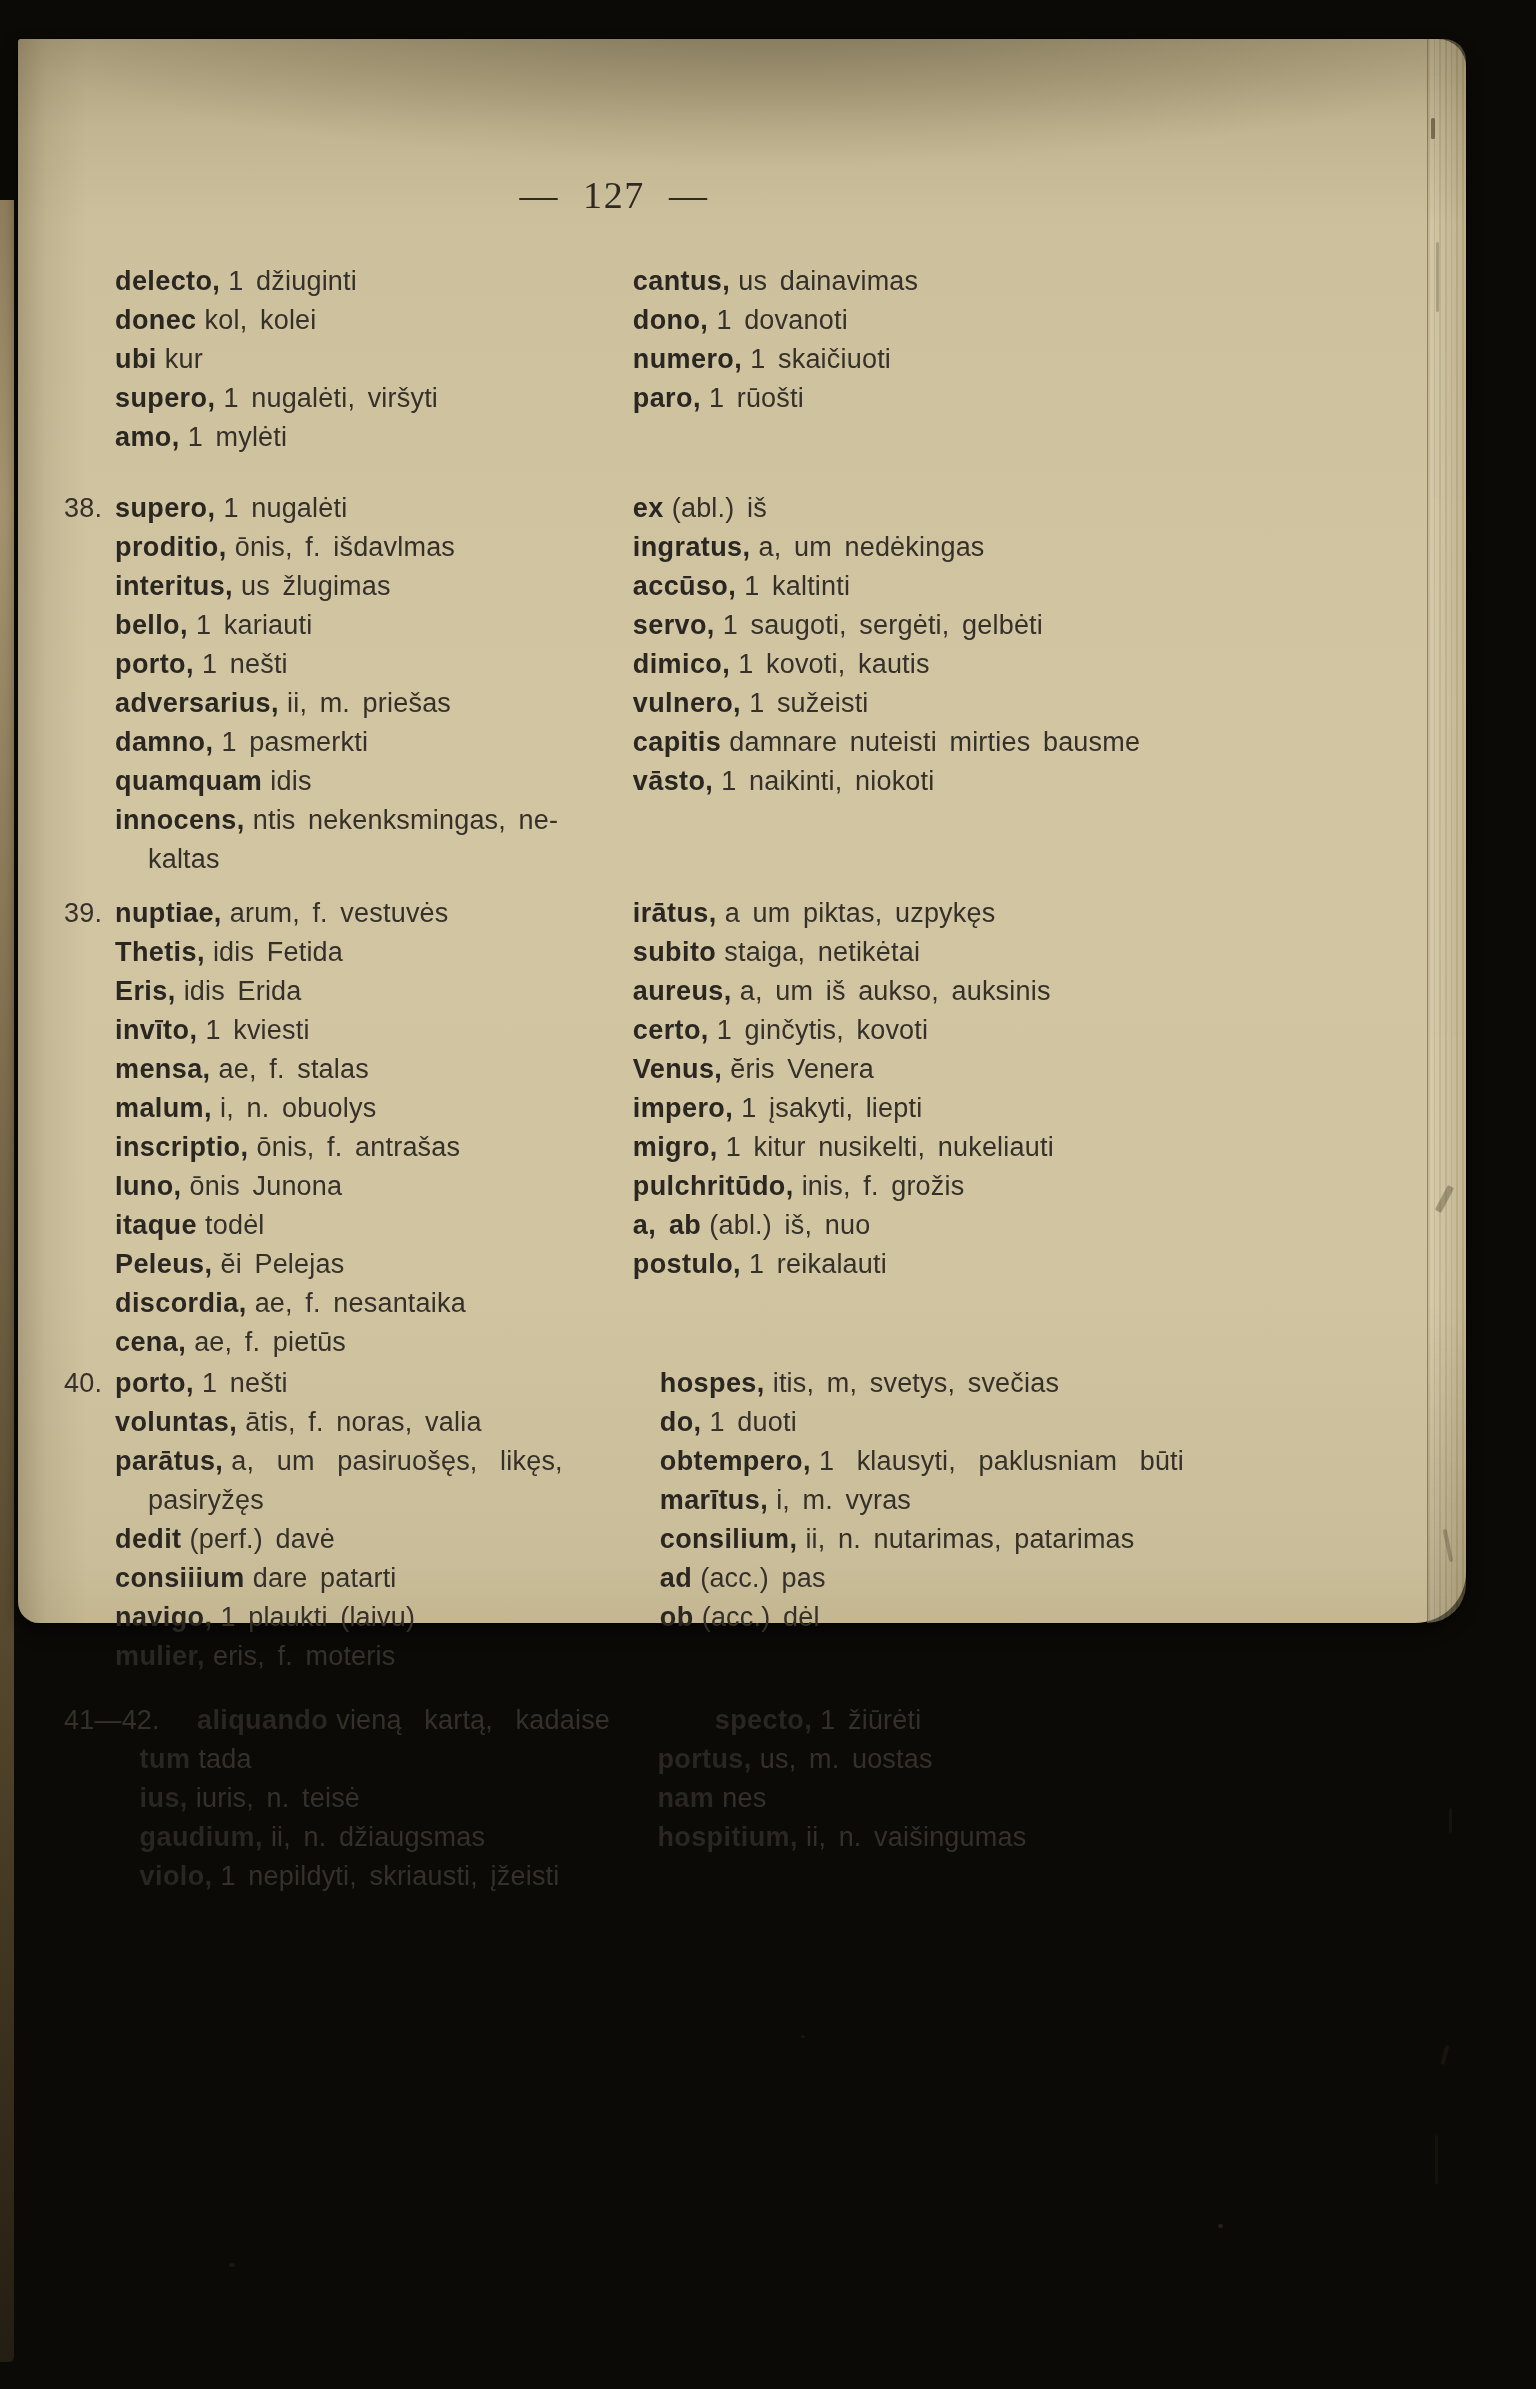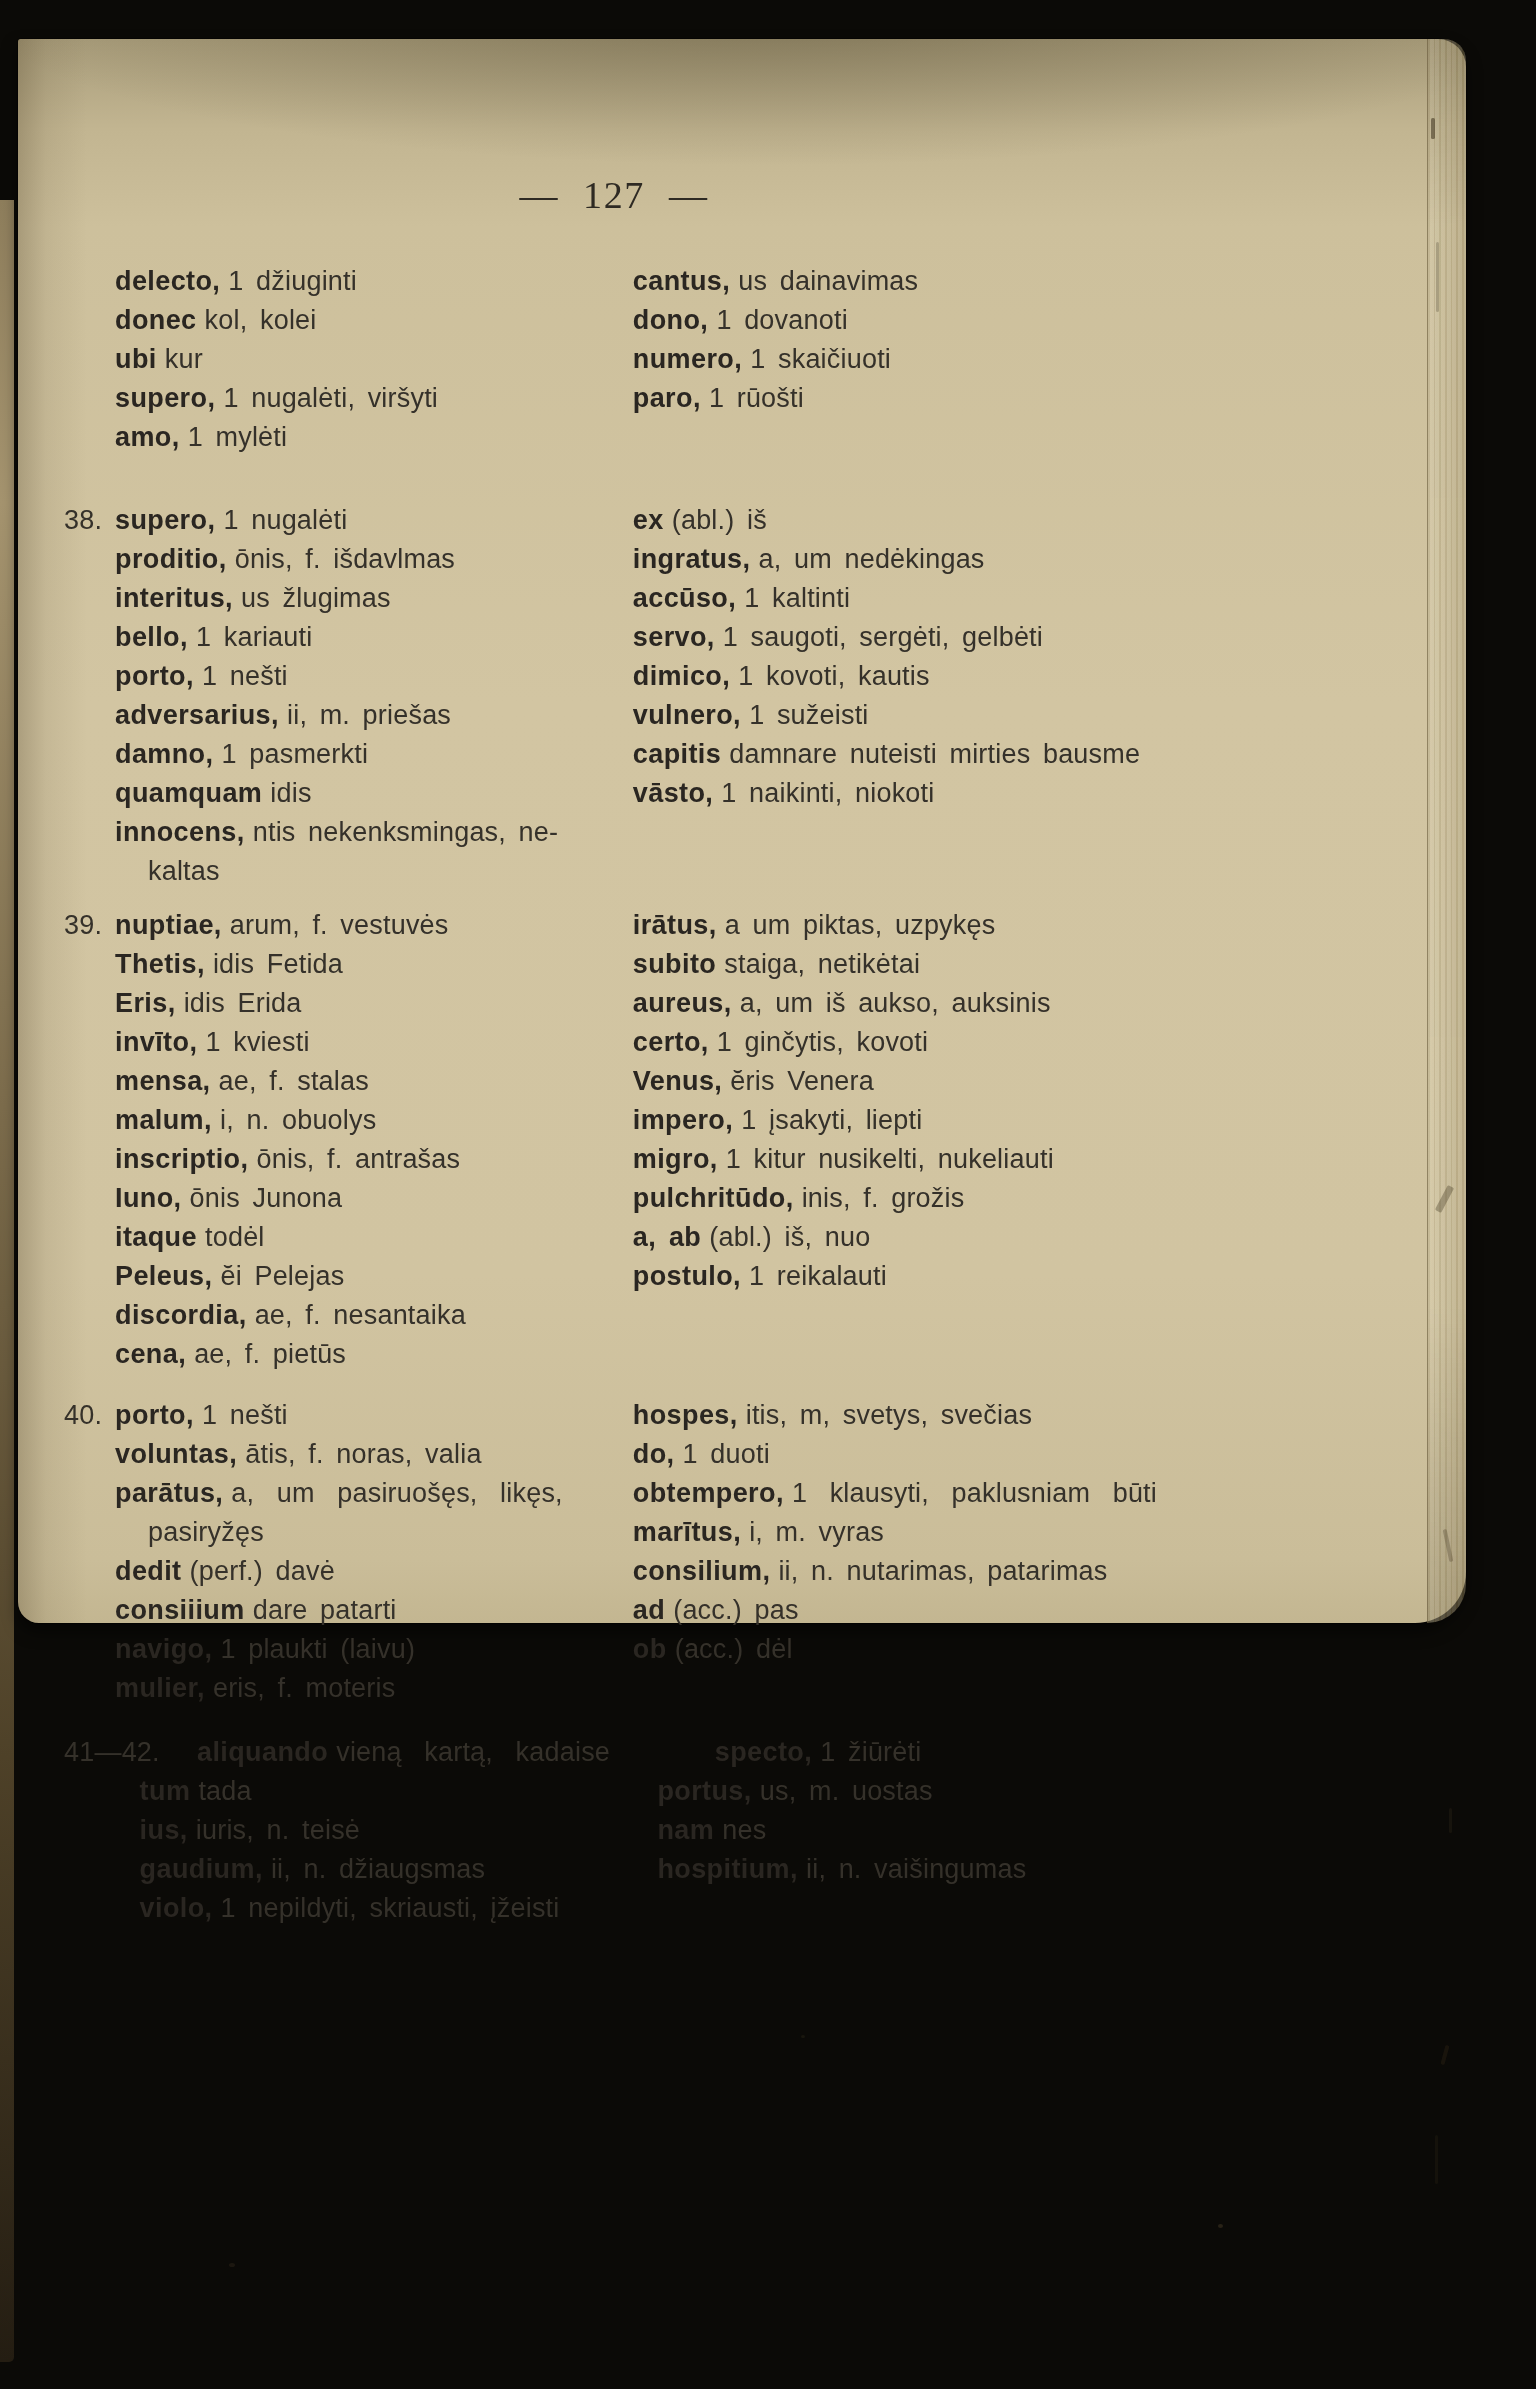"38." .section.s1 { margin-top: 44px -> 32px }
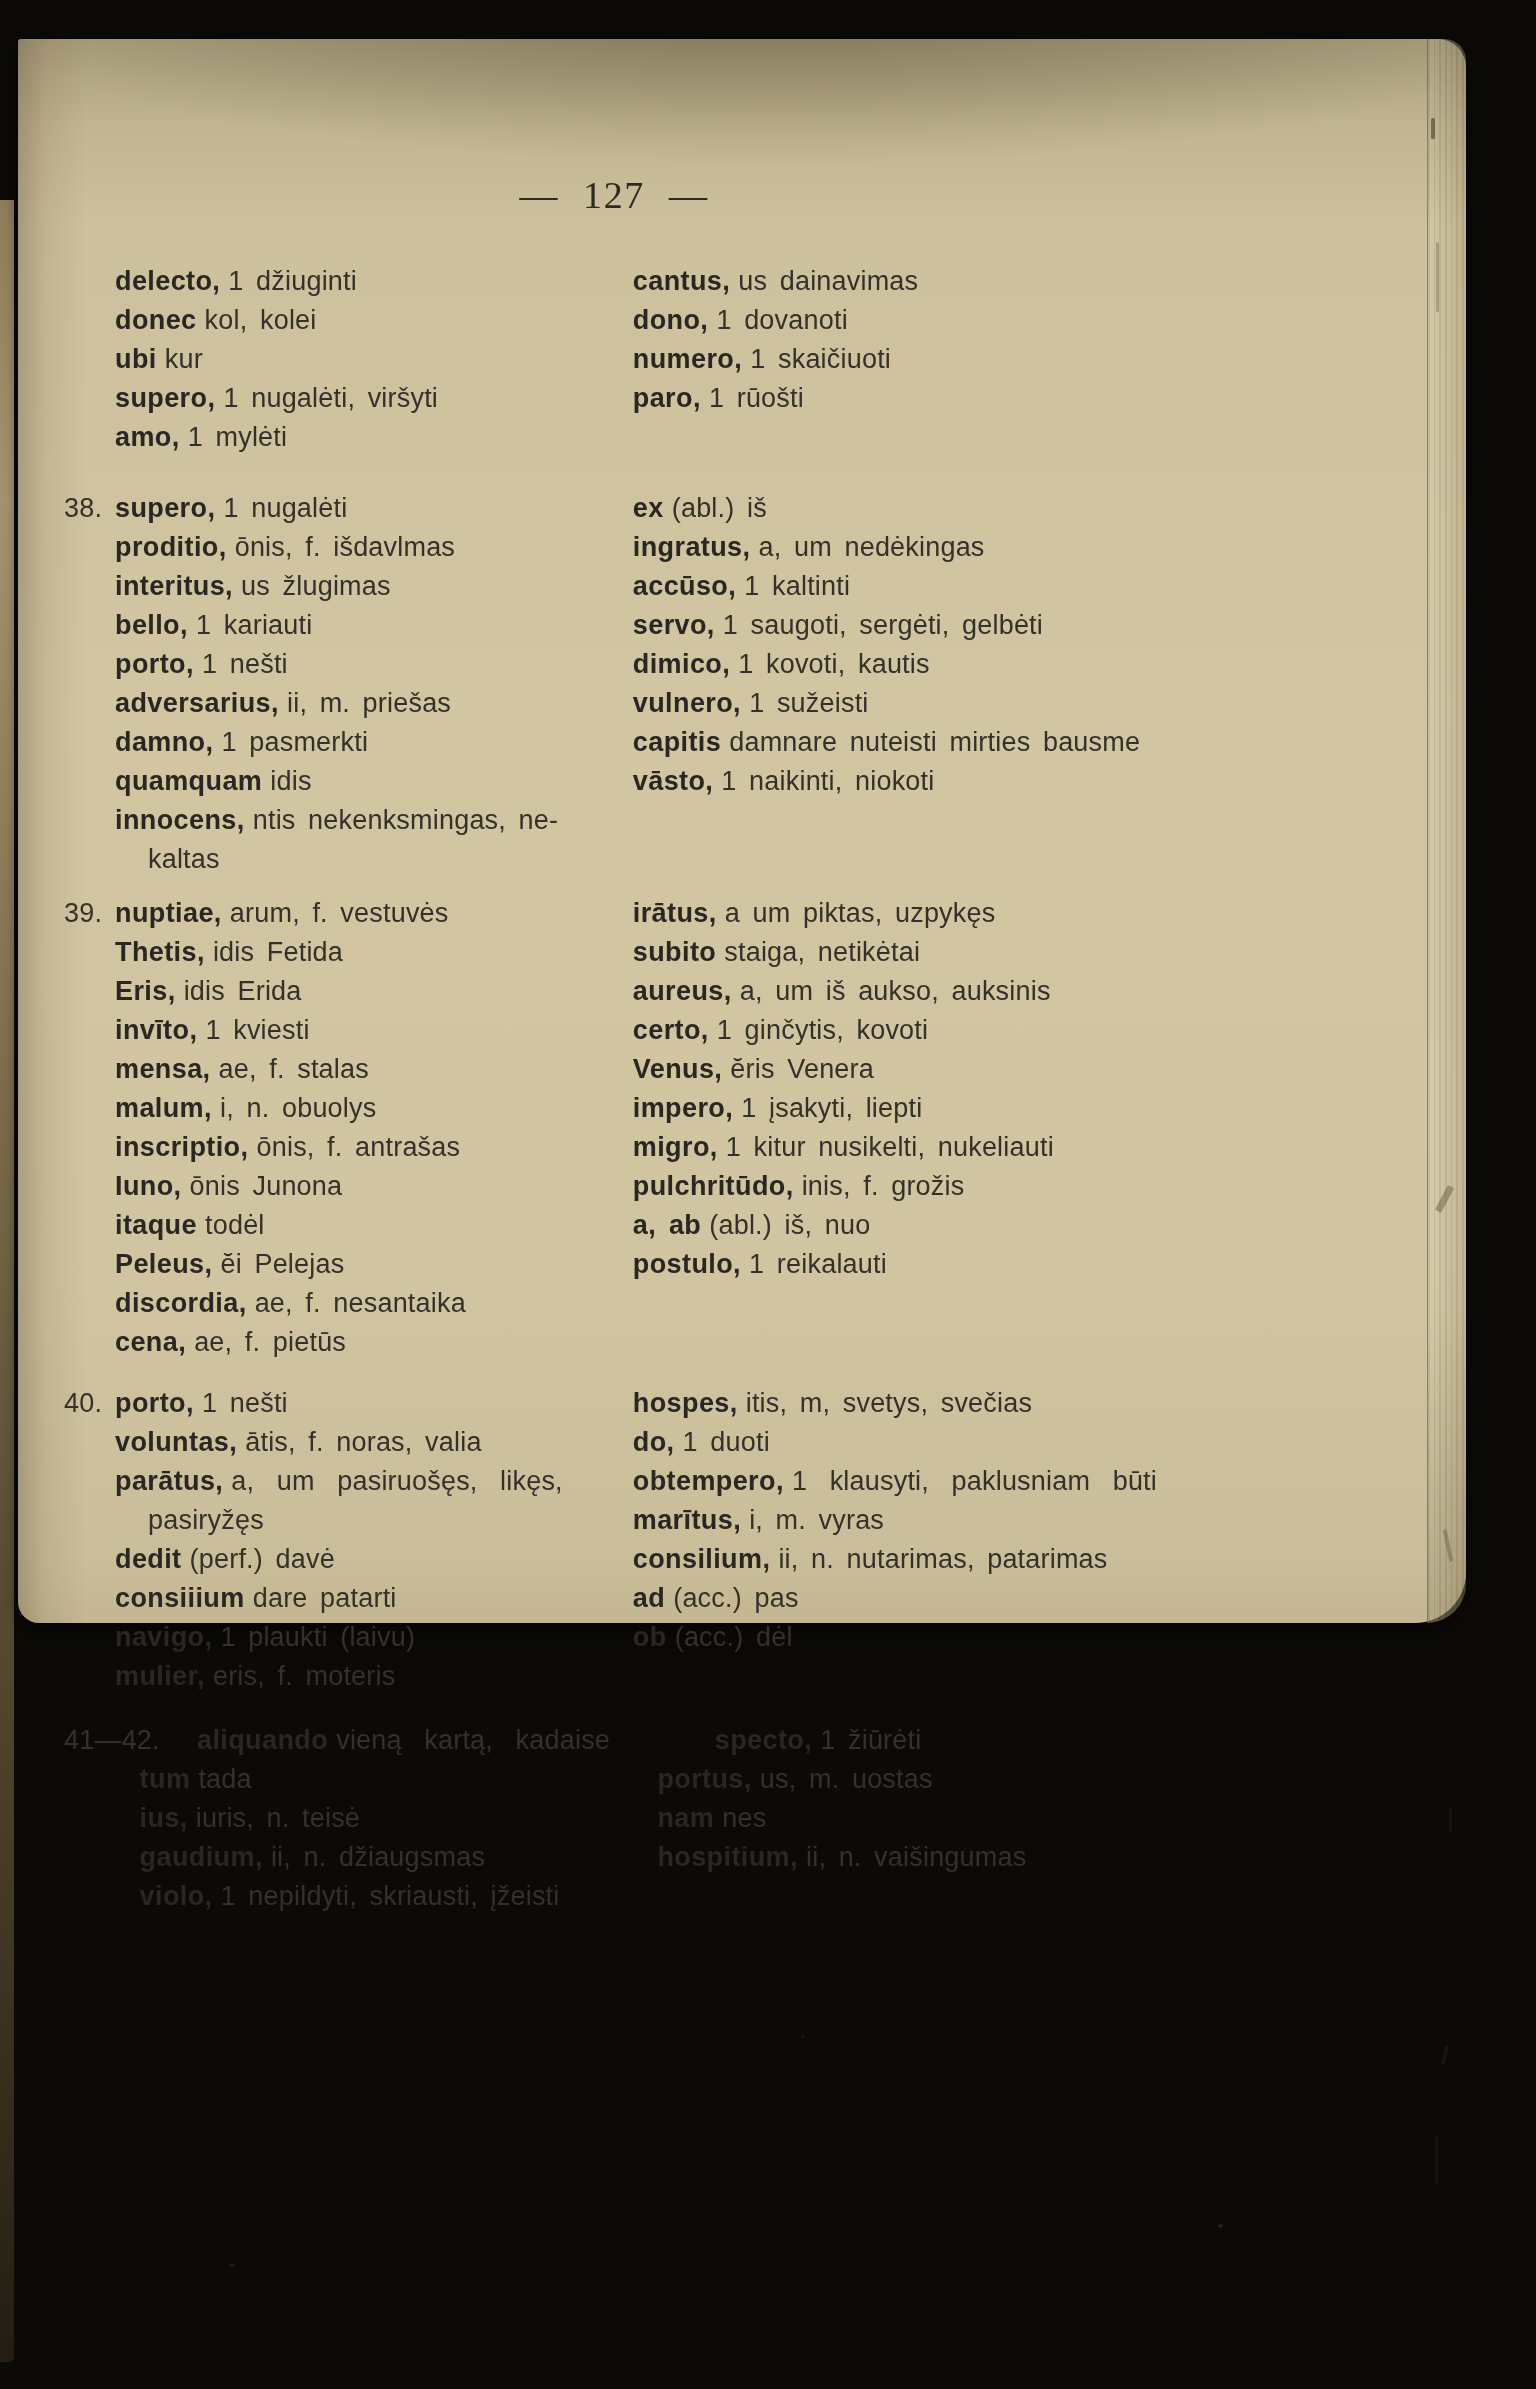"40." .section.s3 { gap: none -> 27px; margin-top: 22px -> 2px }
